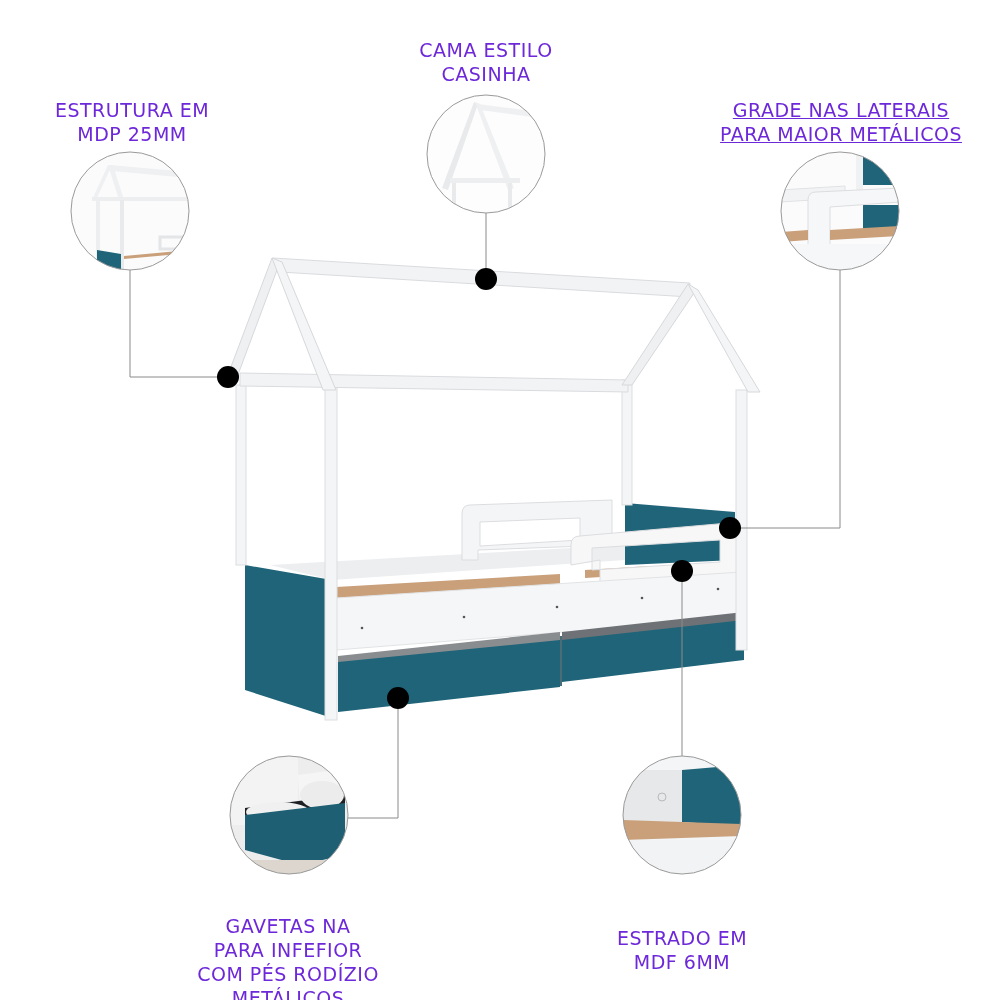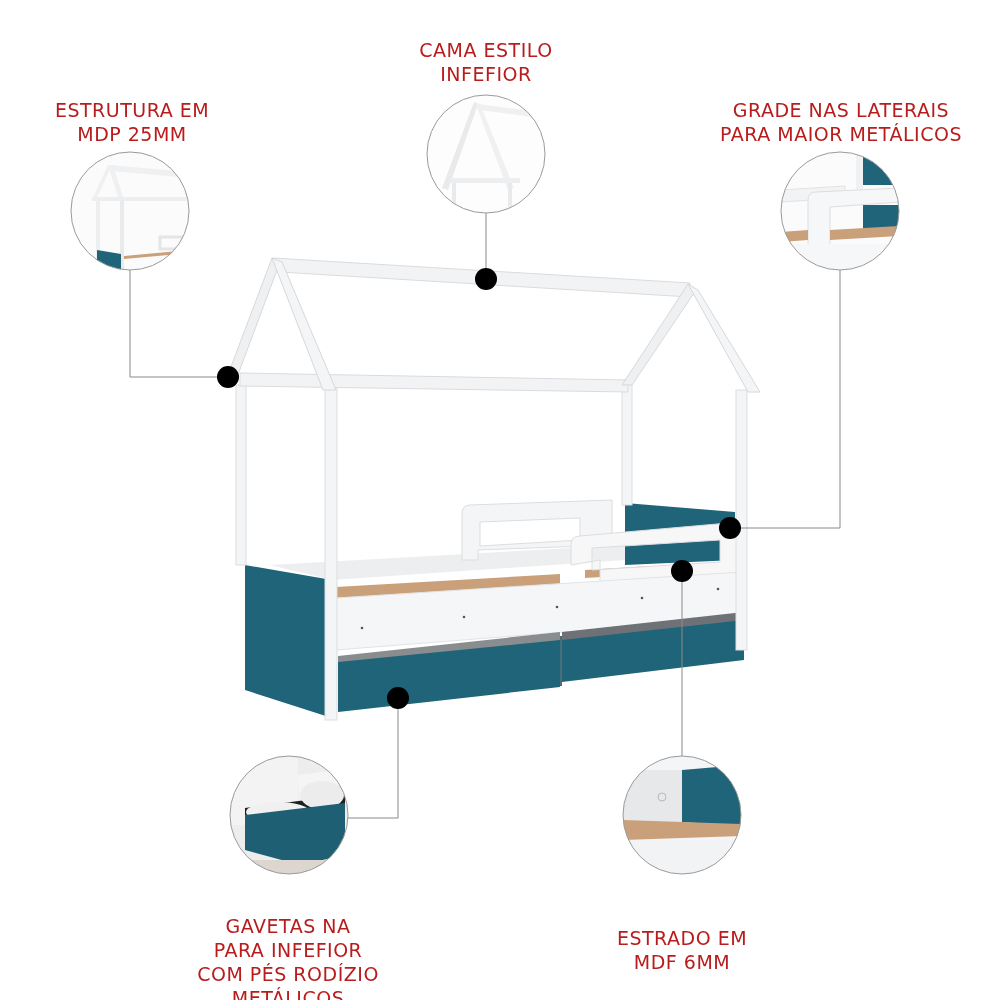"CAMA ESTILO" .label { color: #b91c1c -> #6d28d9 }
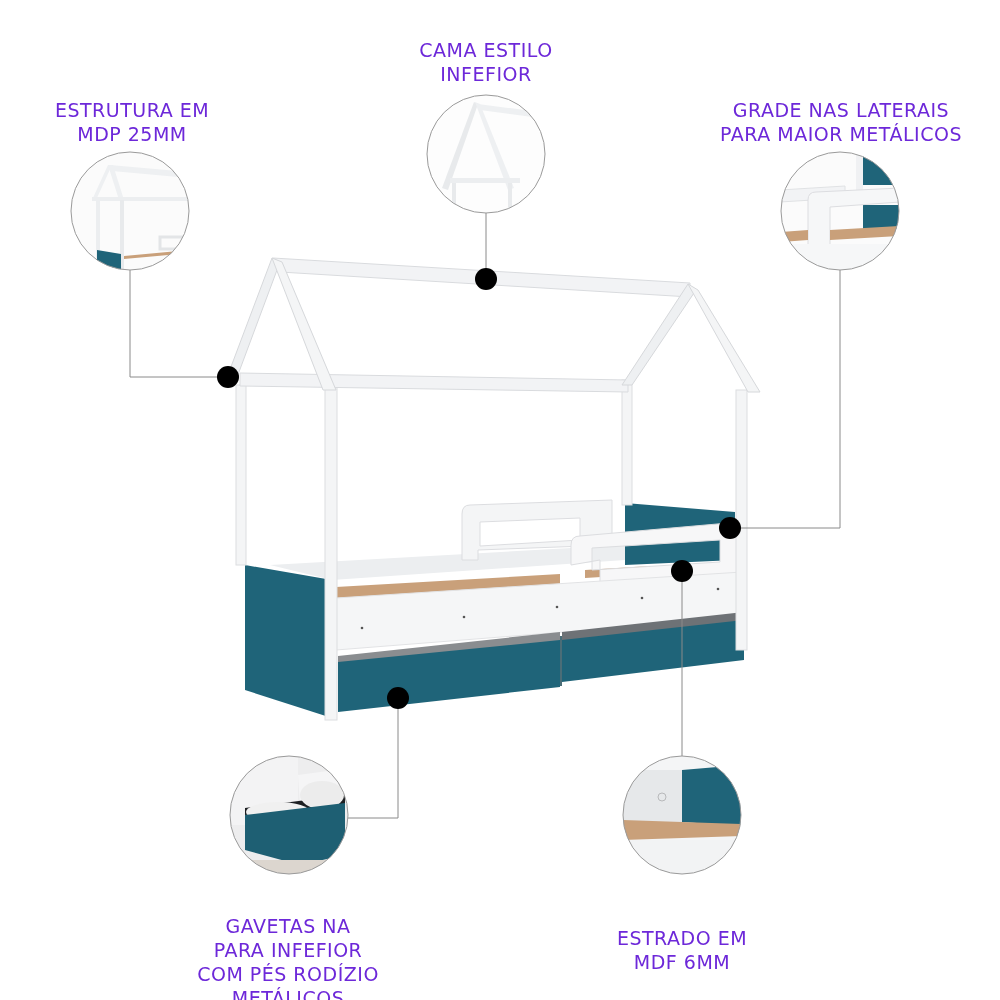"INFEFIOR" span { text: INFEFIOR -> CASINHA }
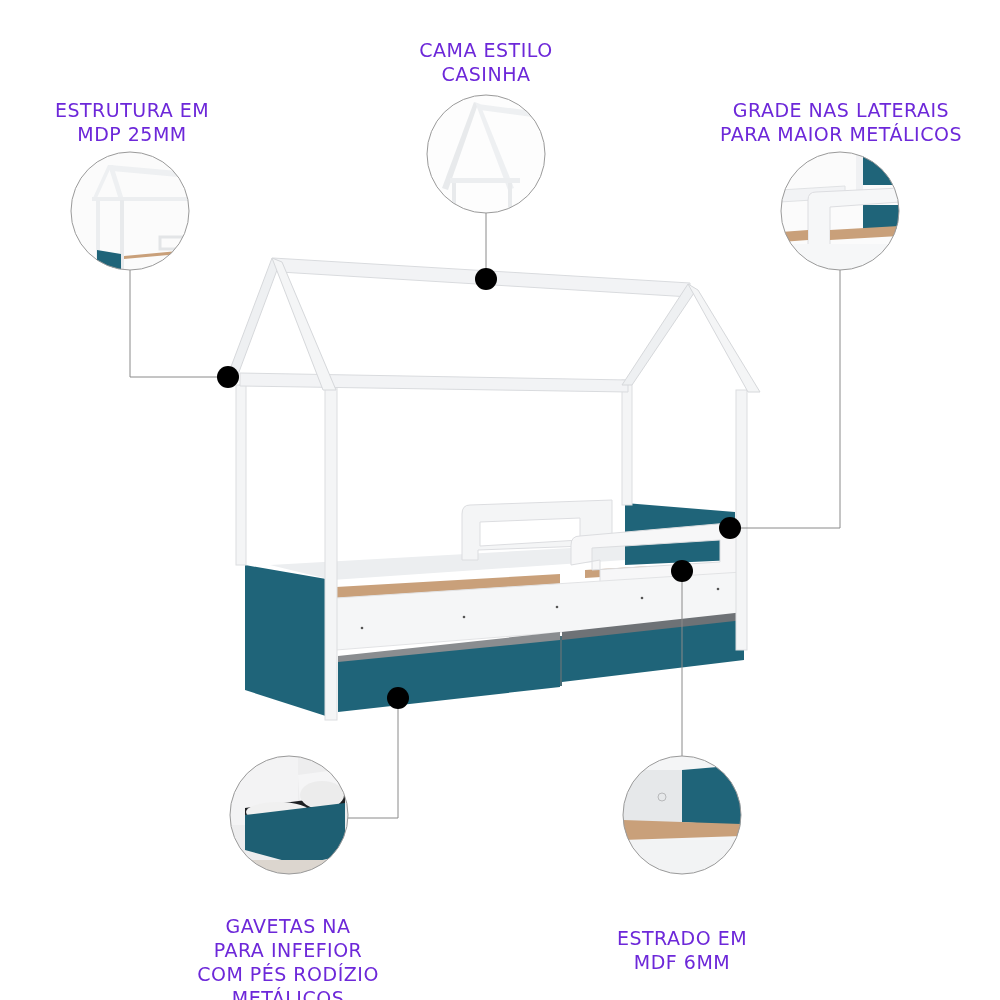"GRADE NAS LATERAIS" div.label { text-decoration: none -> underline }
